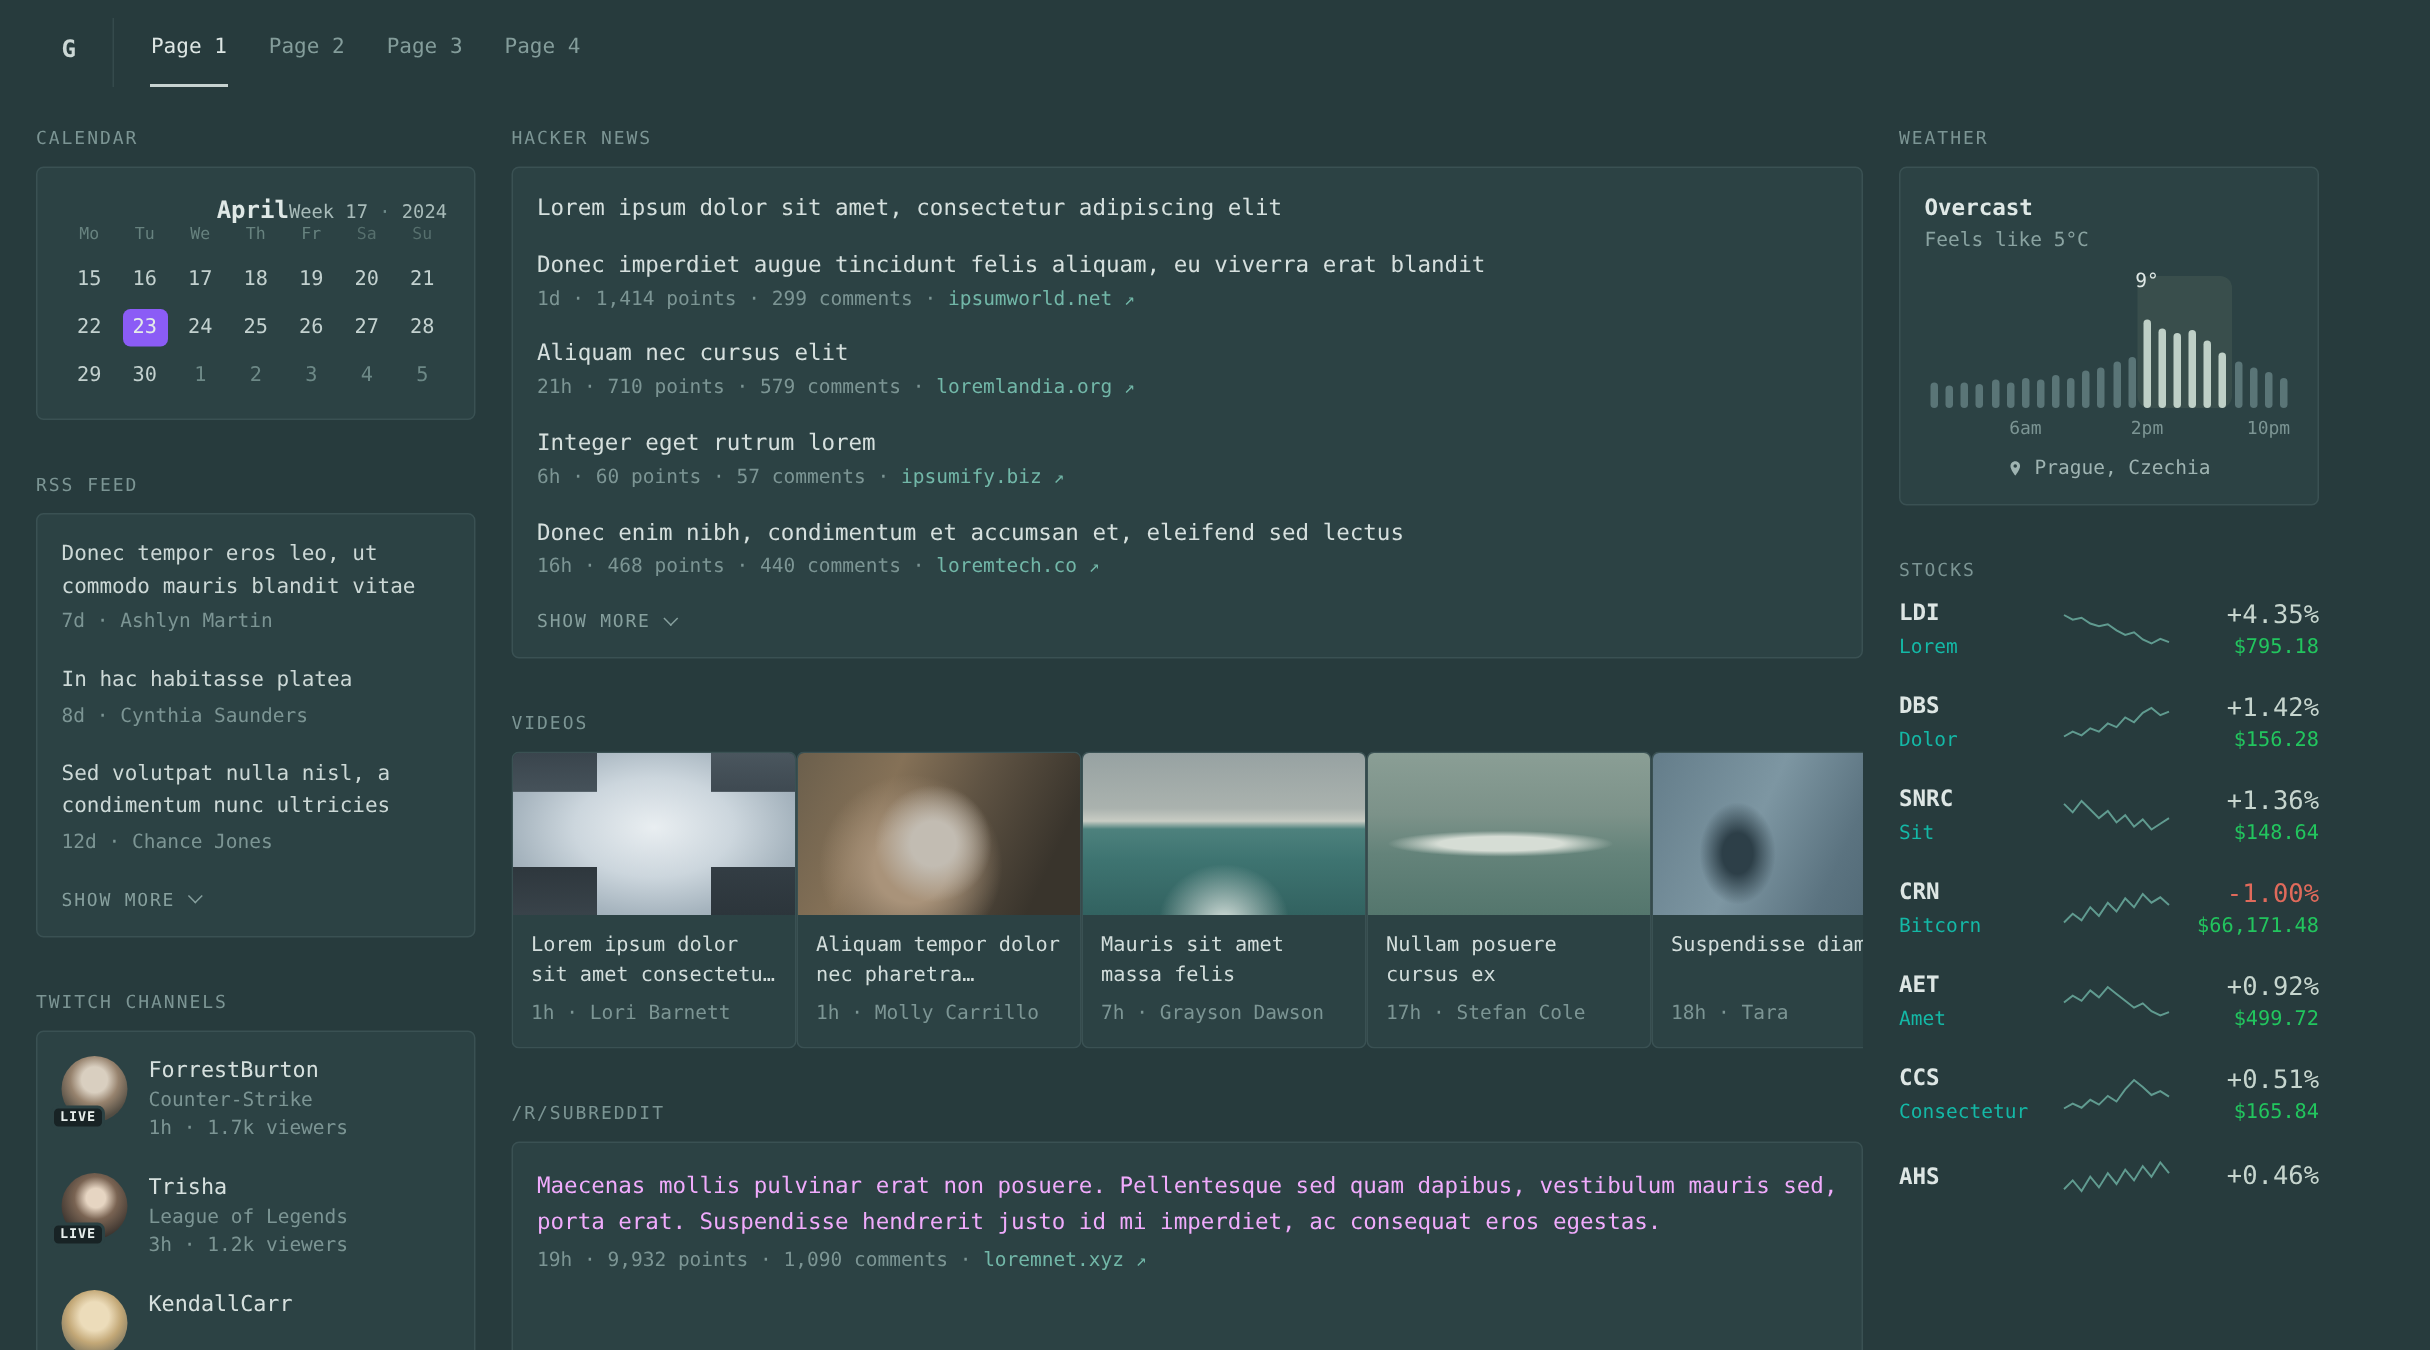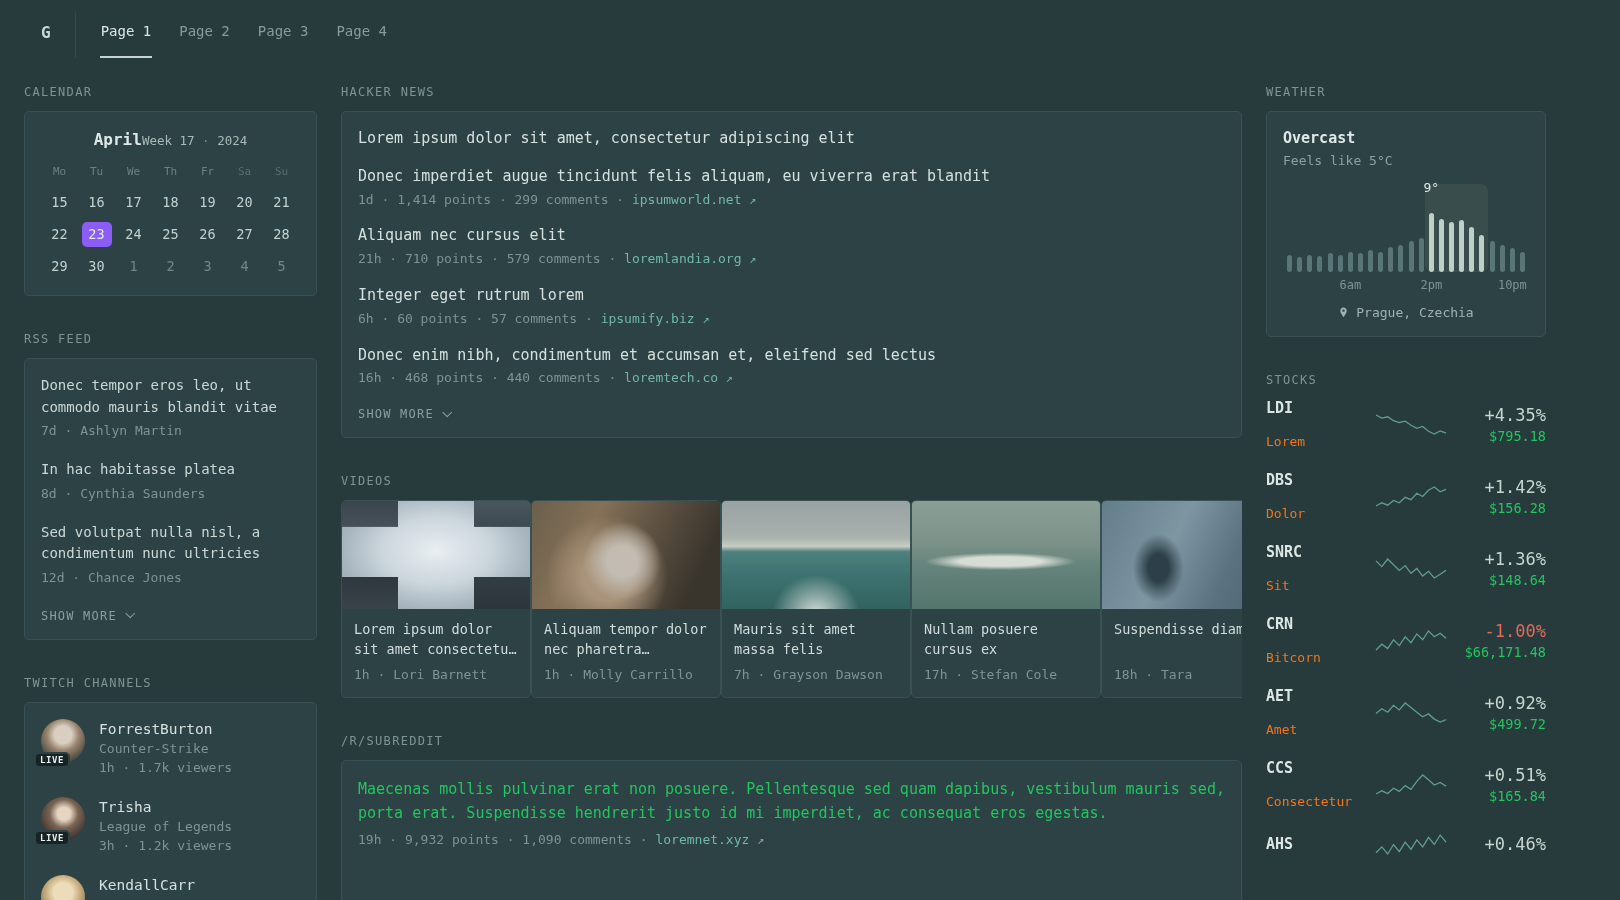"April" .cal-head { justify-content: center -> flex-end }
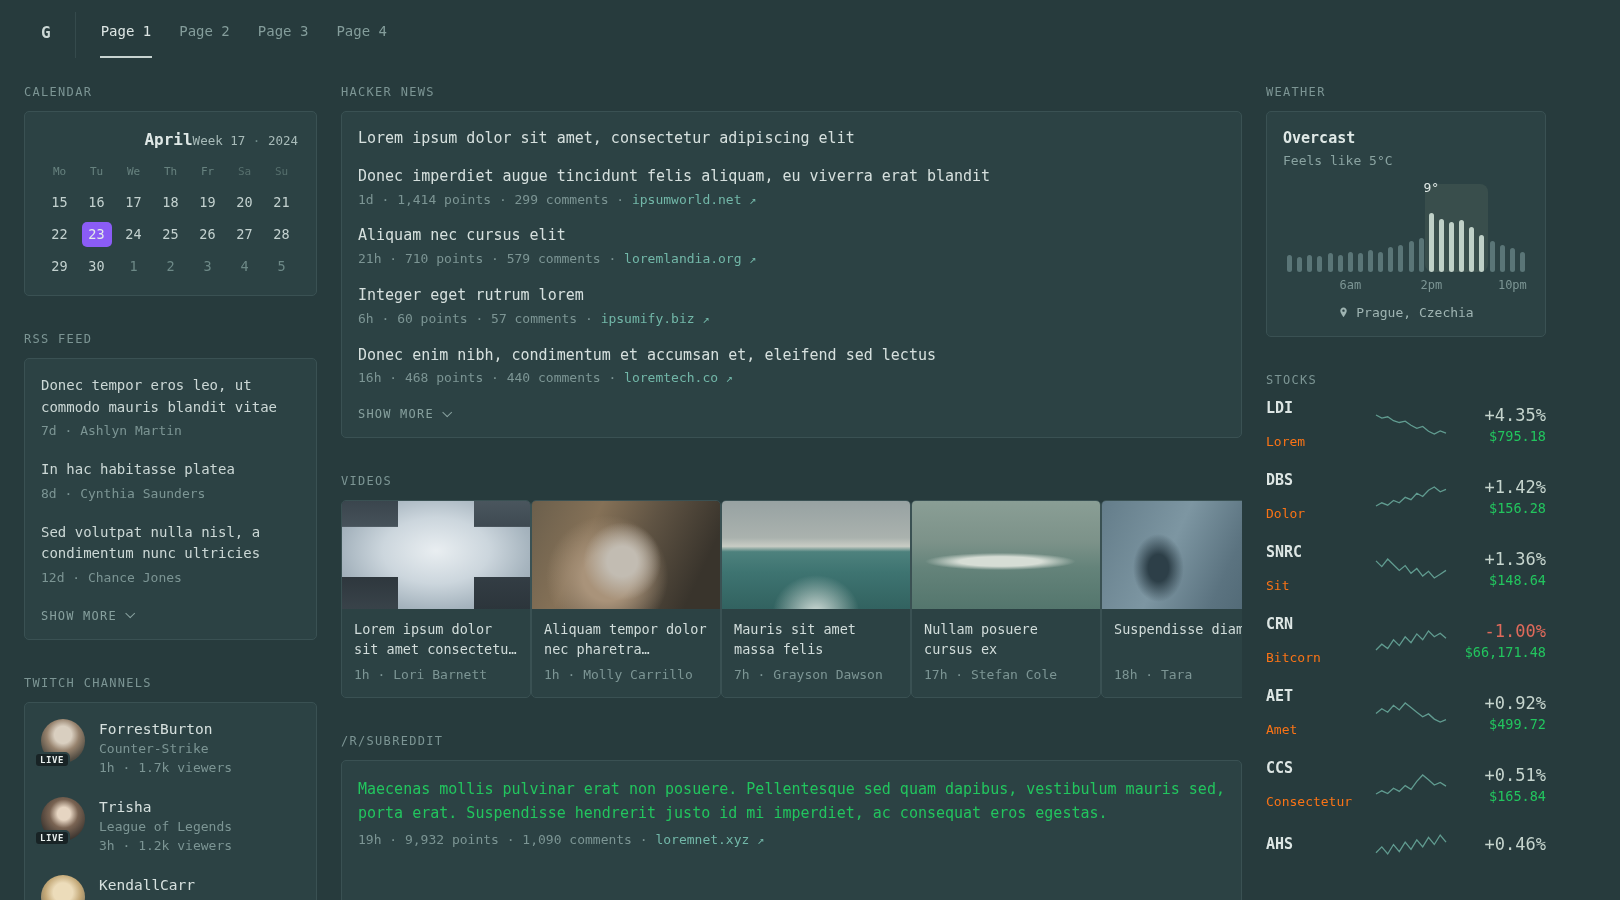"Mo" .cal-heads { margin-top: 16px -> none }
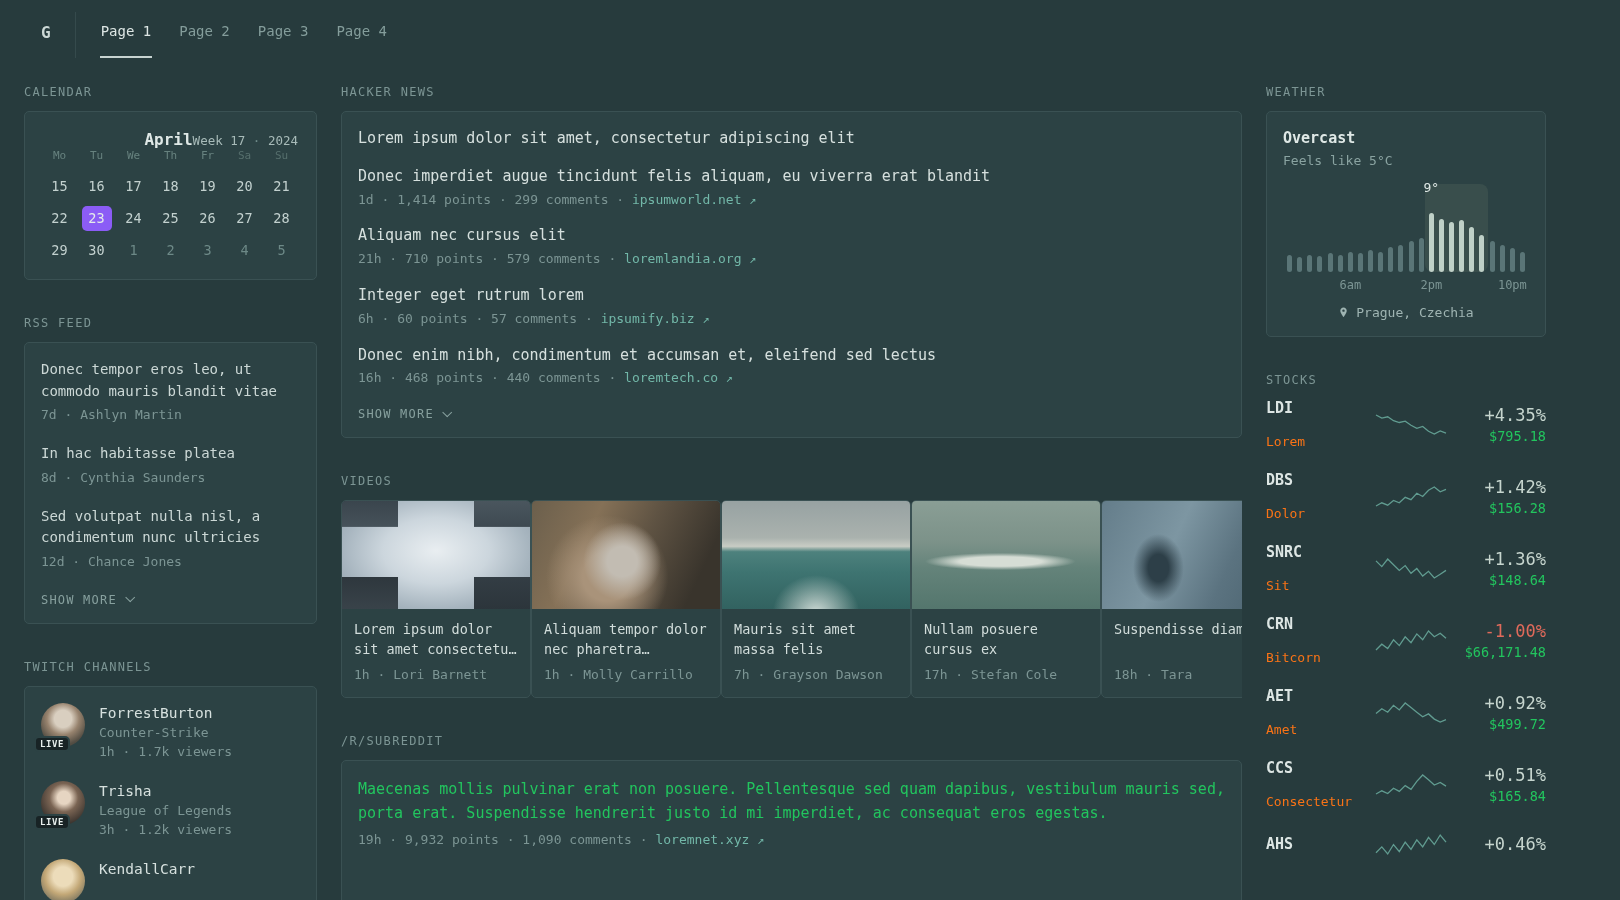"Lorem" .stock-name { color: #f97316 -> #14b8a6; margin-top: 17px -> 7px }
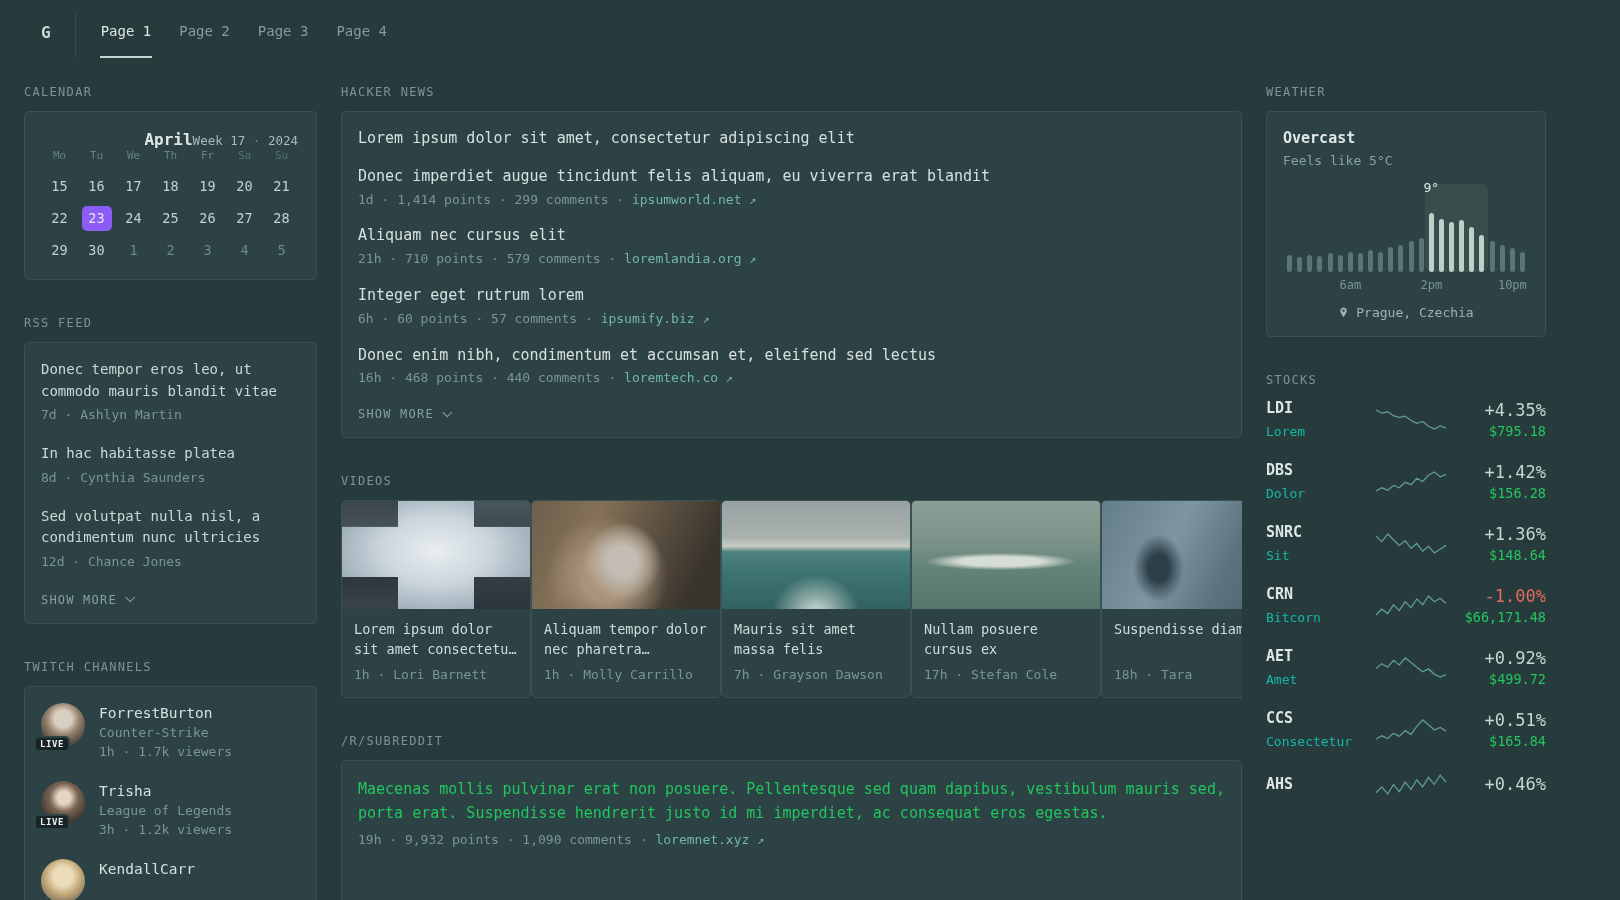"Maecenas mollis pulvinar erat non" .sub-title { color: #22c55e -> #f0abfc }
